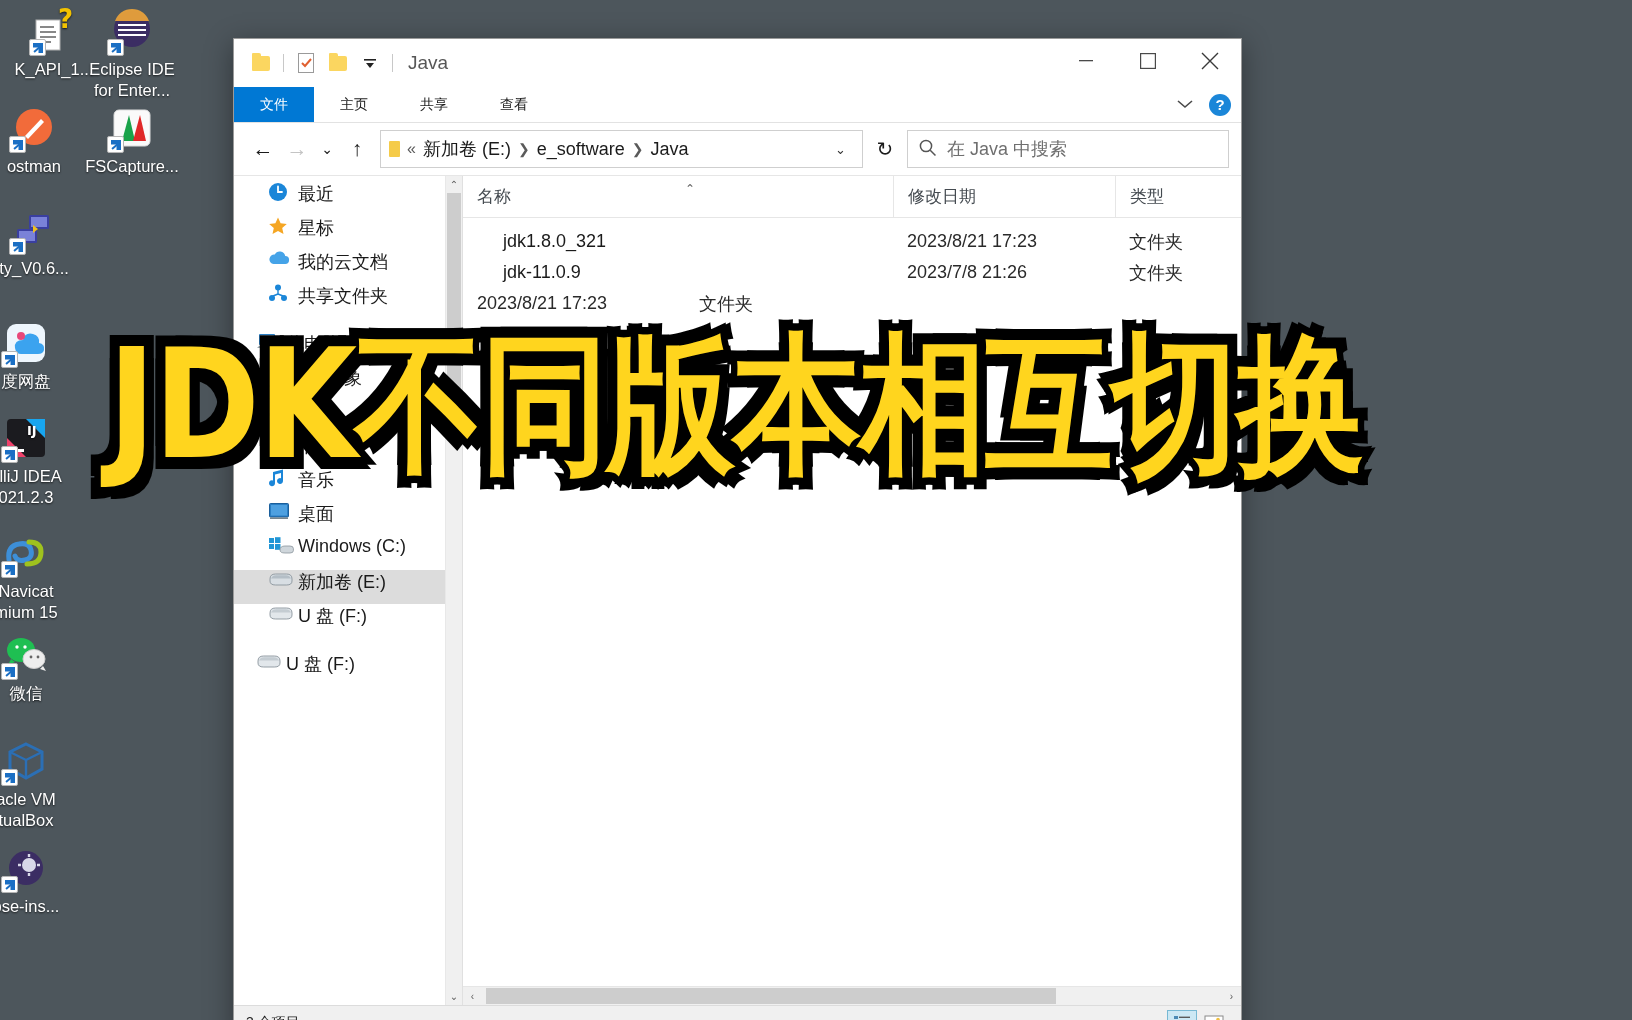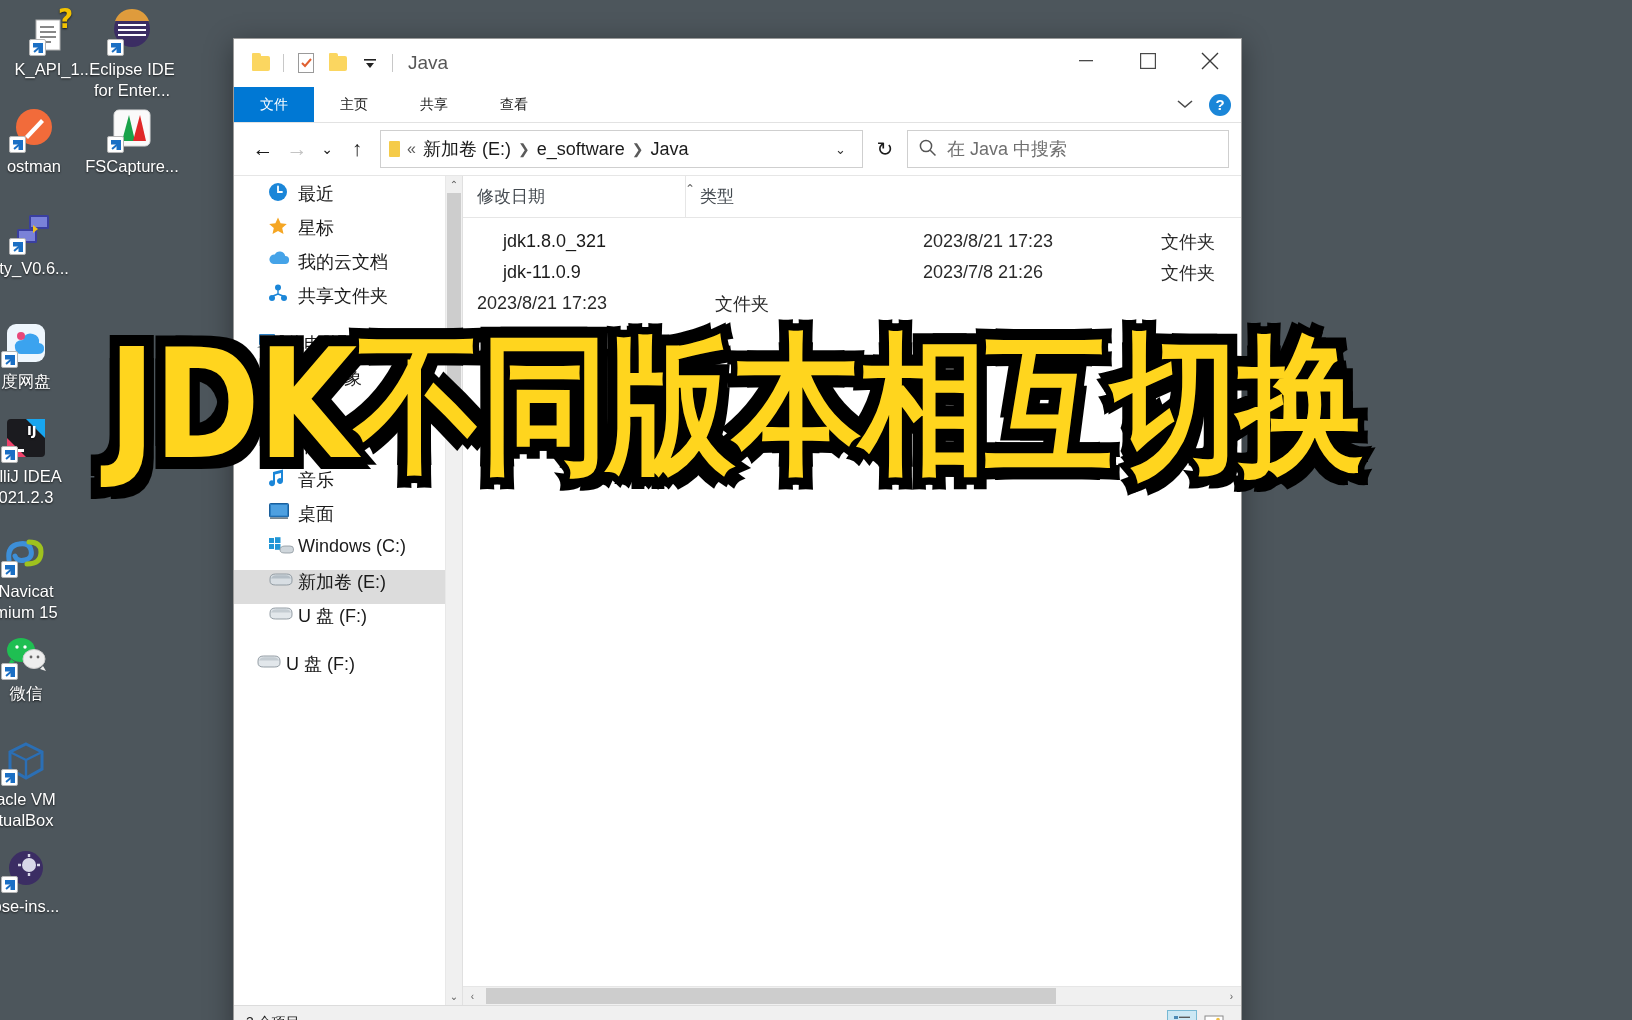"名称" div.col { html: none -> <div>名称</div> }
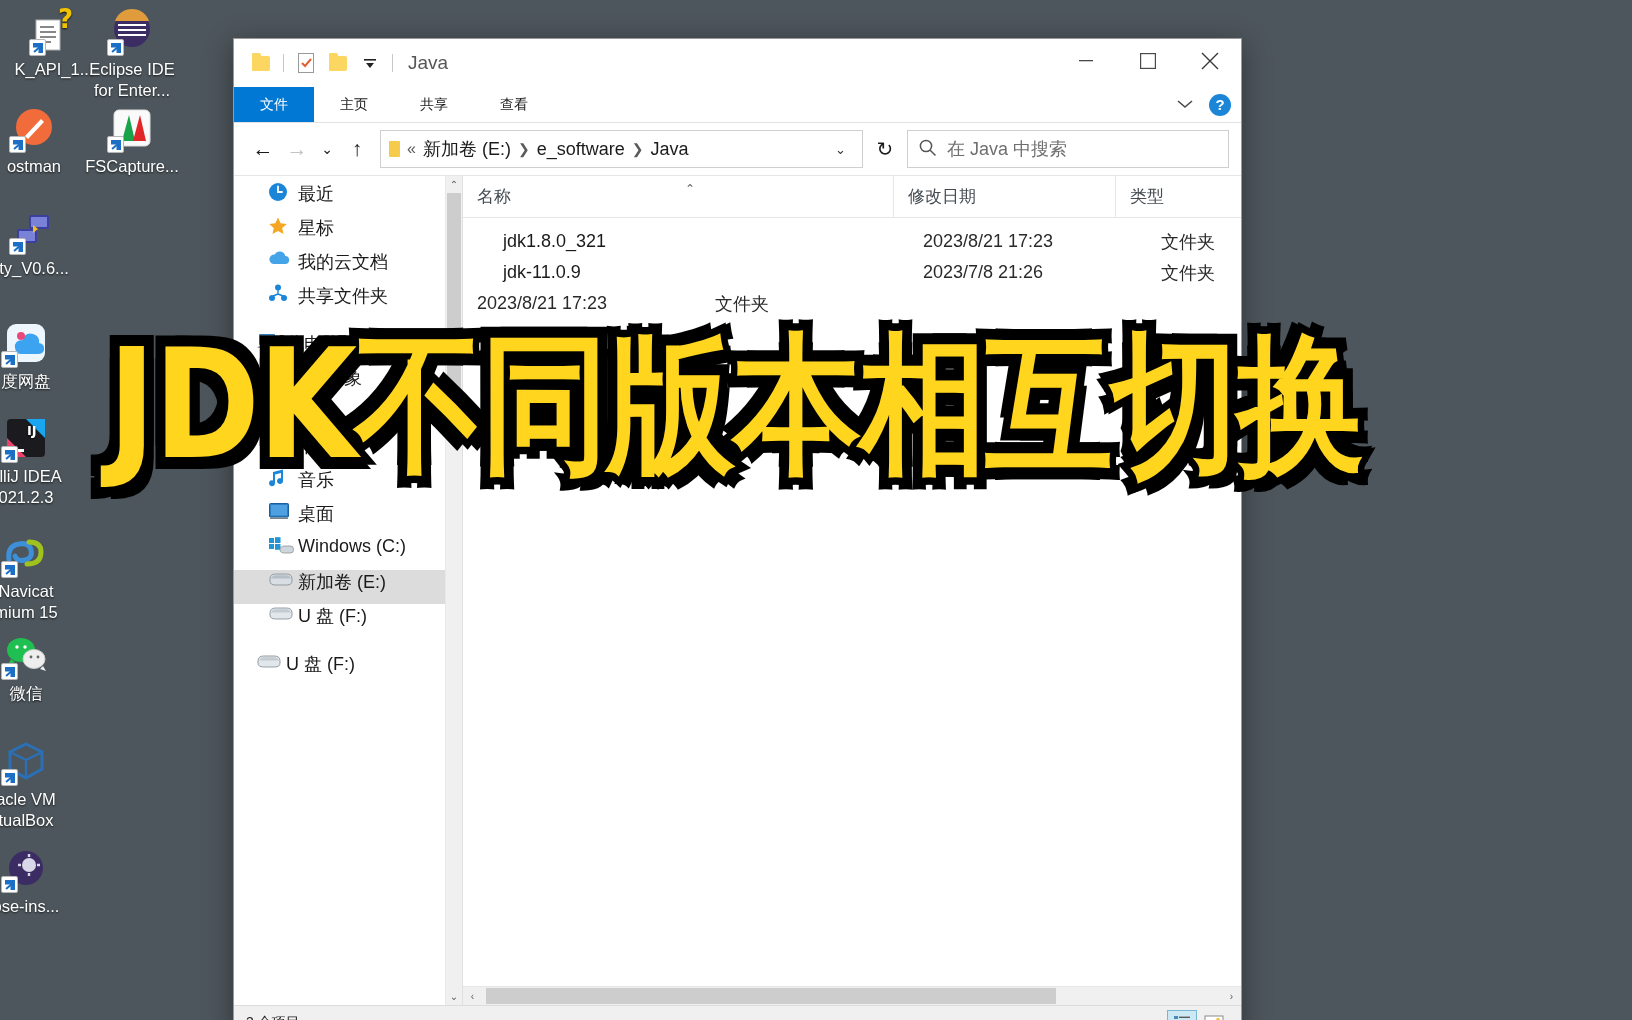"jdk1.8.0_321" .row { gap: 16px -> none }
